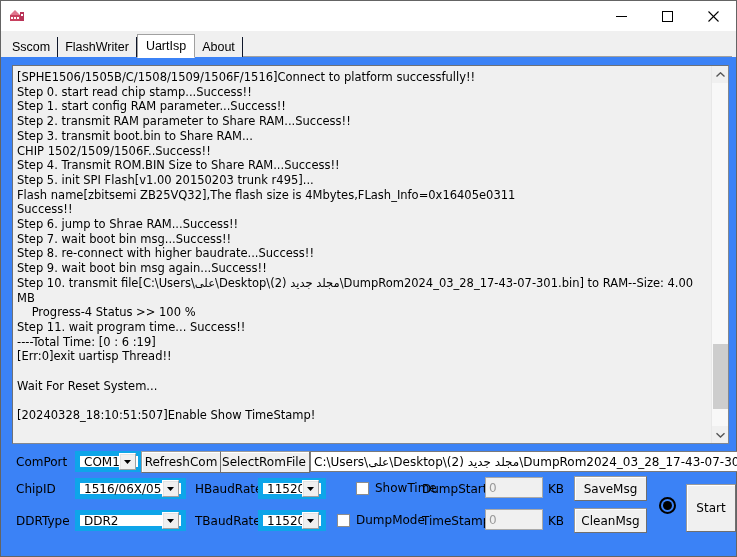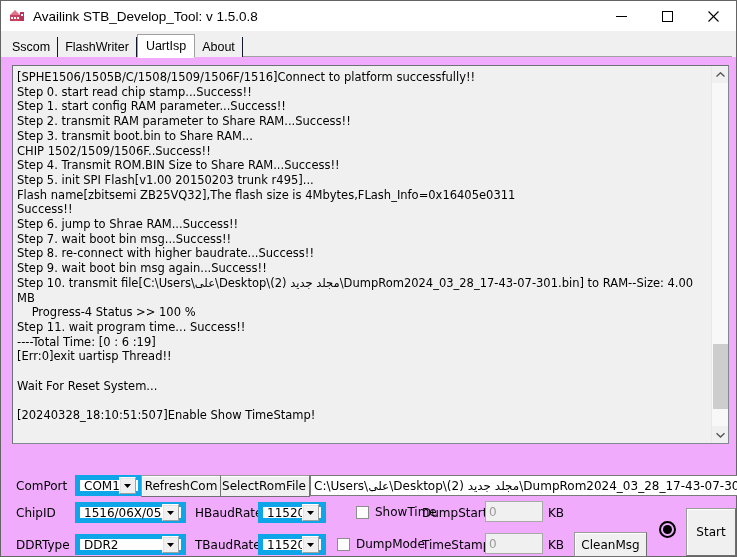"Availink STB_Develop_Tool: v 1.5.0.8" div.title-text { html: <div>Availink STB_Develop_Tool: v 1.5.0.8</div> -> none }
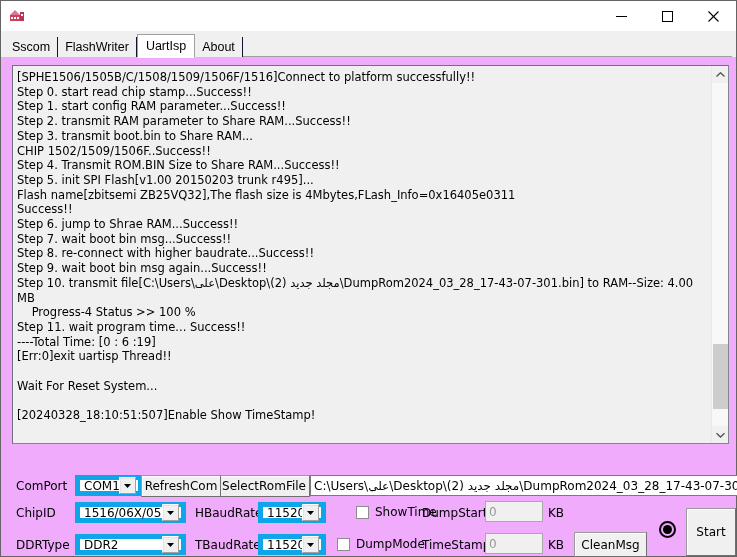"[SPHE1506/1505B/C/1508/1509/1506F/1516]C" .client { background: #f0abfc -> #3b82f6; gap: 24px -> none }
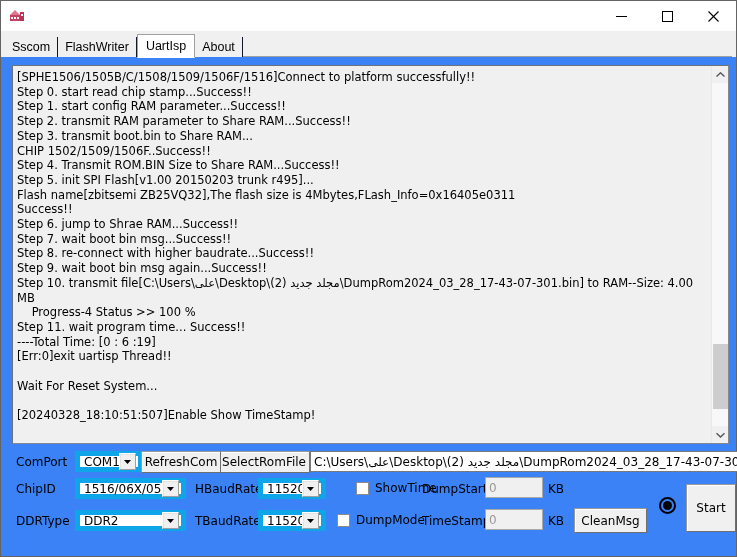"SaveMsg" div.btn { html: none -> <div> <span>SaveMsg</span> </div> }
